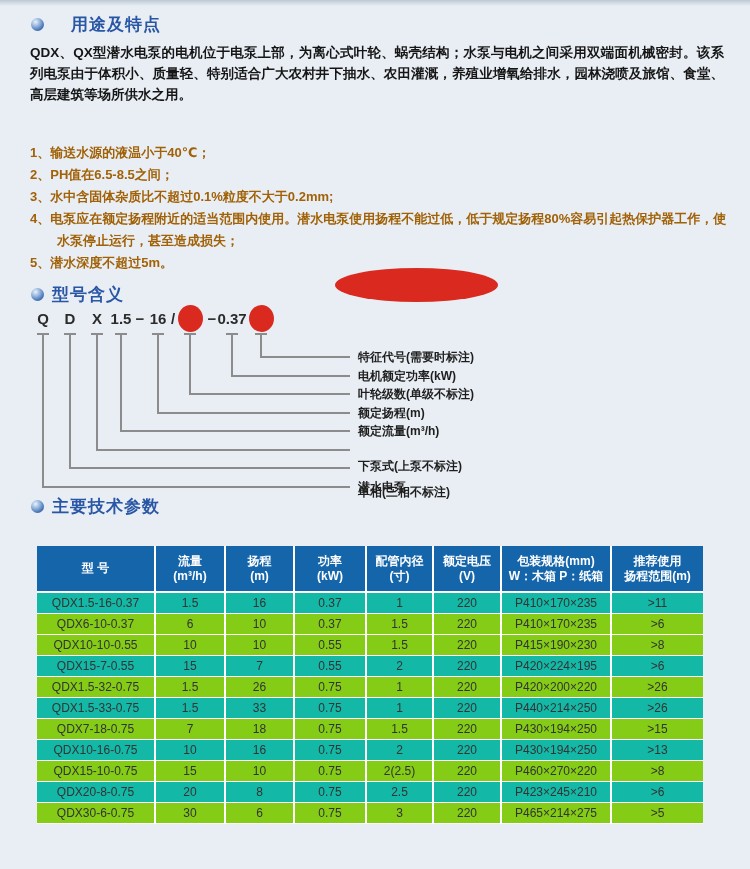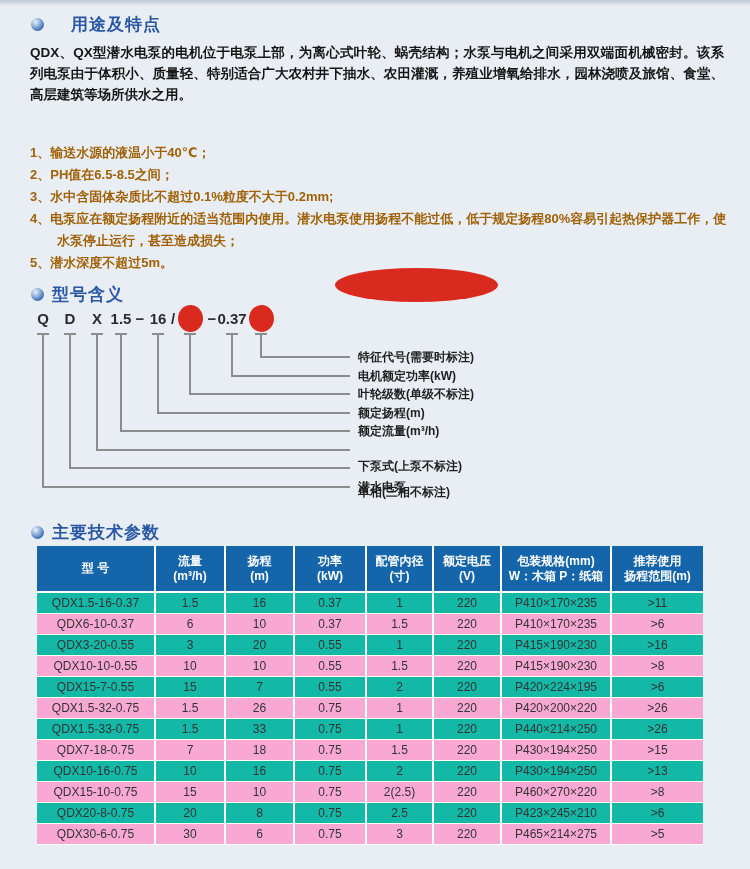"主要技术参数" div.heading { top: 521px -> 495px }
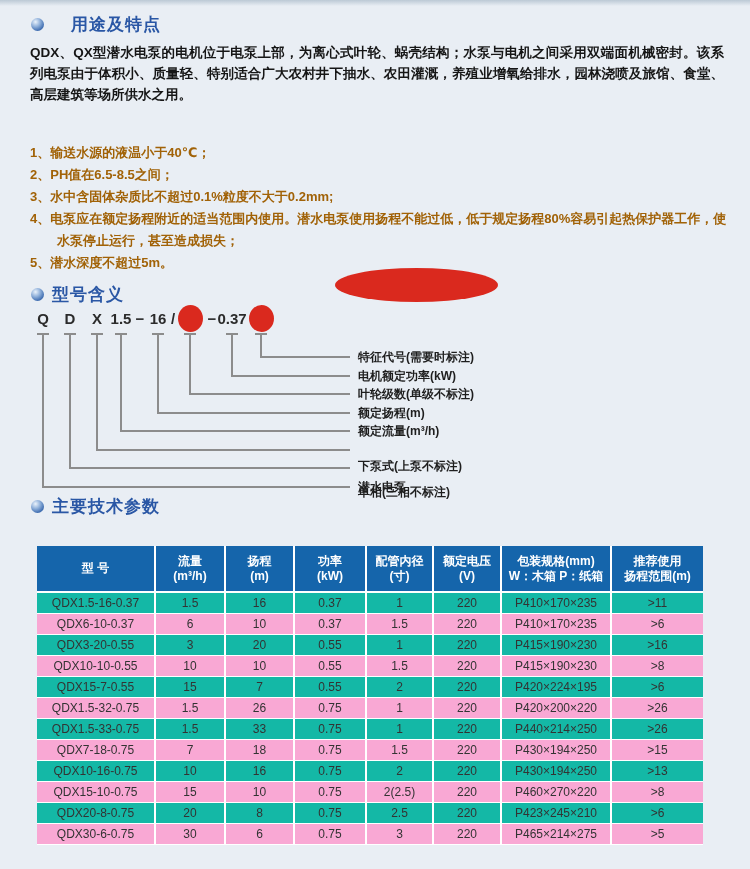"QDX6-10-0.37" .spec-table tr.alt td { background: #f9a8d4 -> #84cc16 }
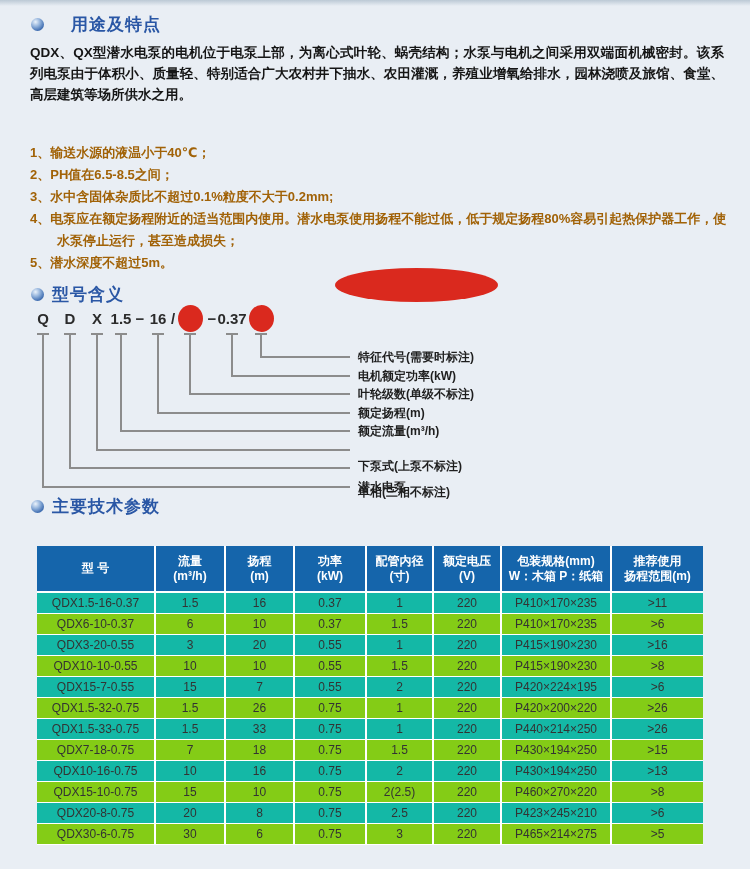"QDX3-20-0.55" tr.plain { html: <tr> <td>QDX3-20-0.55</td> <td>3</td> <td>20</td> <td>0.55</td> <td>1</td> <td>220</td> <td>P415×190×230</td> <td>&gt;16</td> </tr> -> none }
